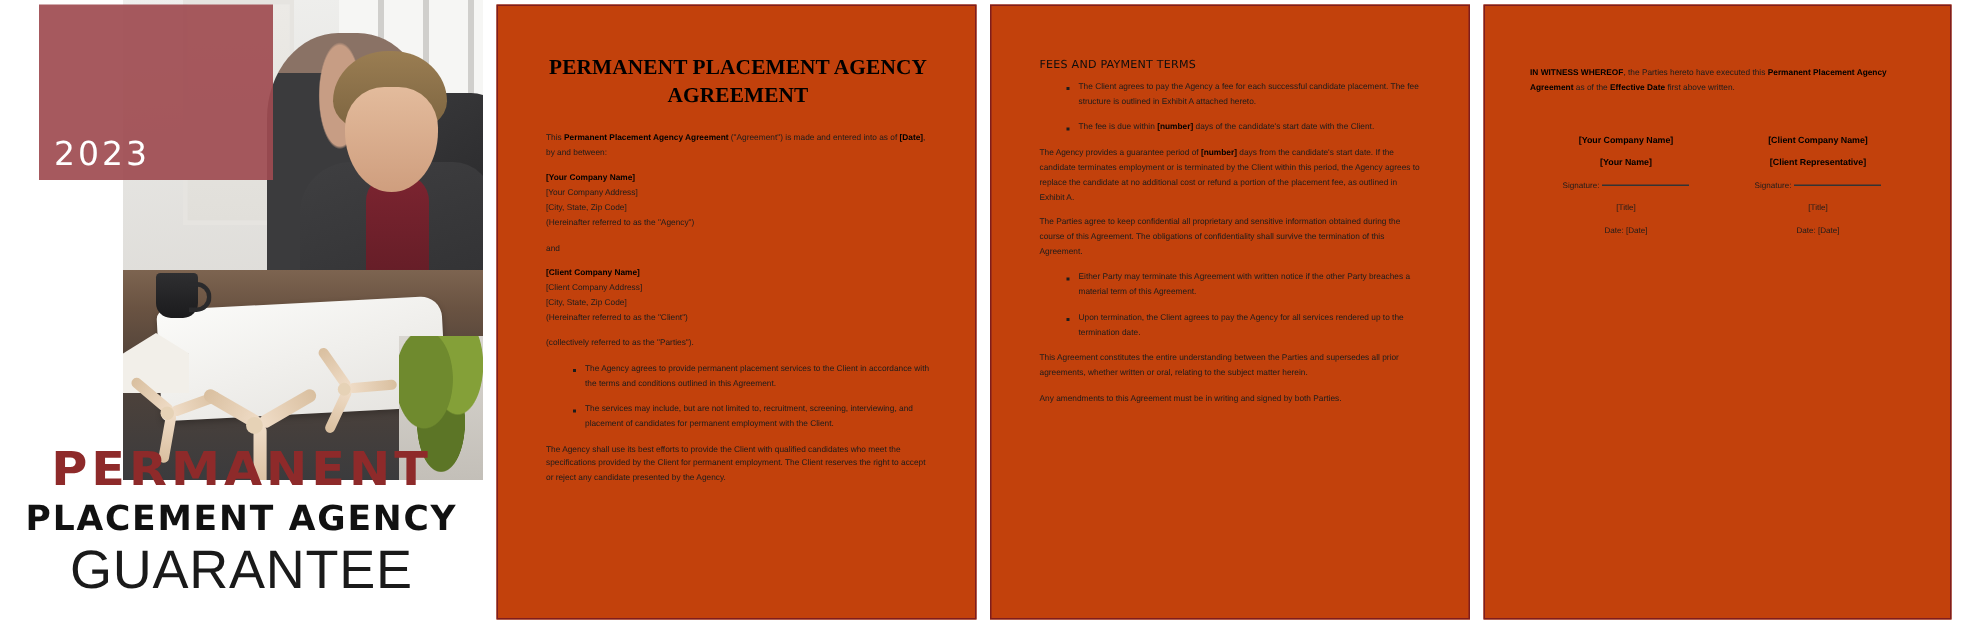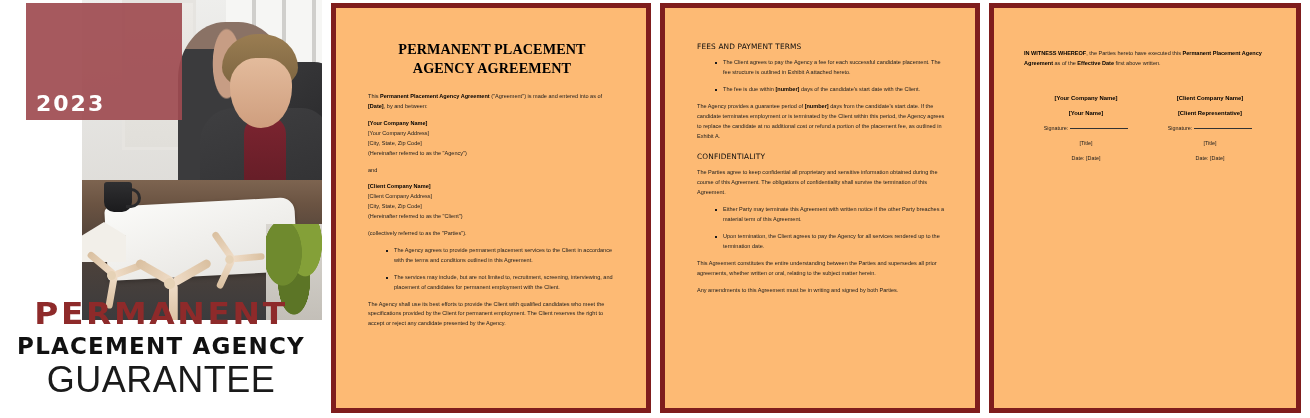"PERMANENT PLACEMENT AGENCY AGREEMENT" .page { background: #fdba74 -> #c2410c; border: 5px solid #7f1d1d -> 1px solid #7f1d1d }
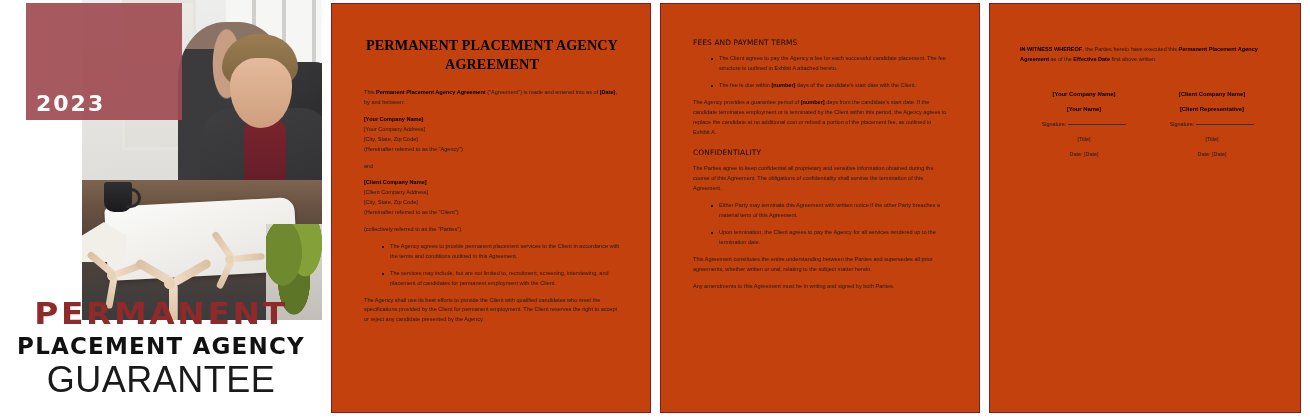"2023" .cover-year { font-weight: 700 -> 400 }
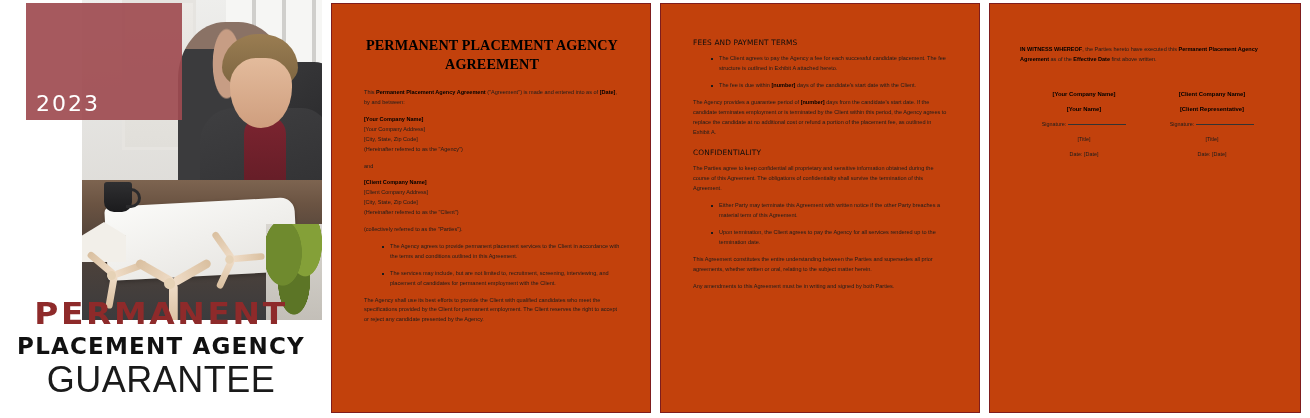"CONFIDENTIALITY" div.doc-h2 { html: <div>CONFIDENTIALITY</div> -> none }
